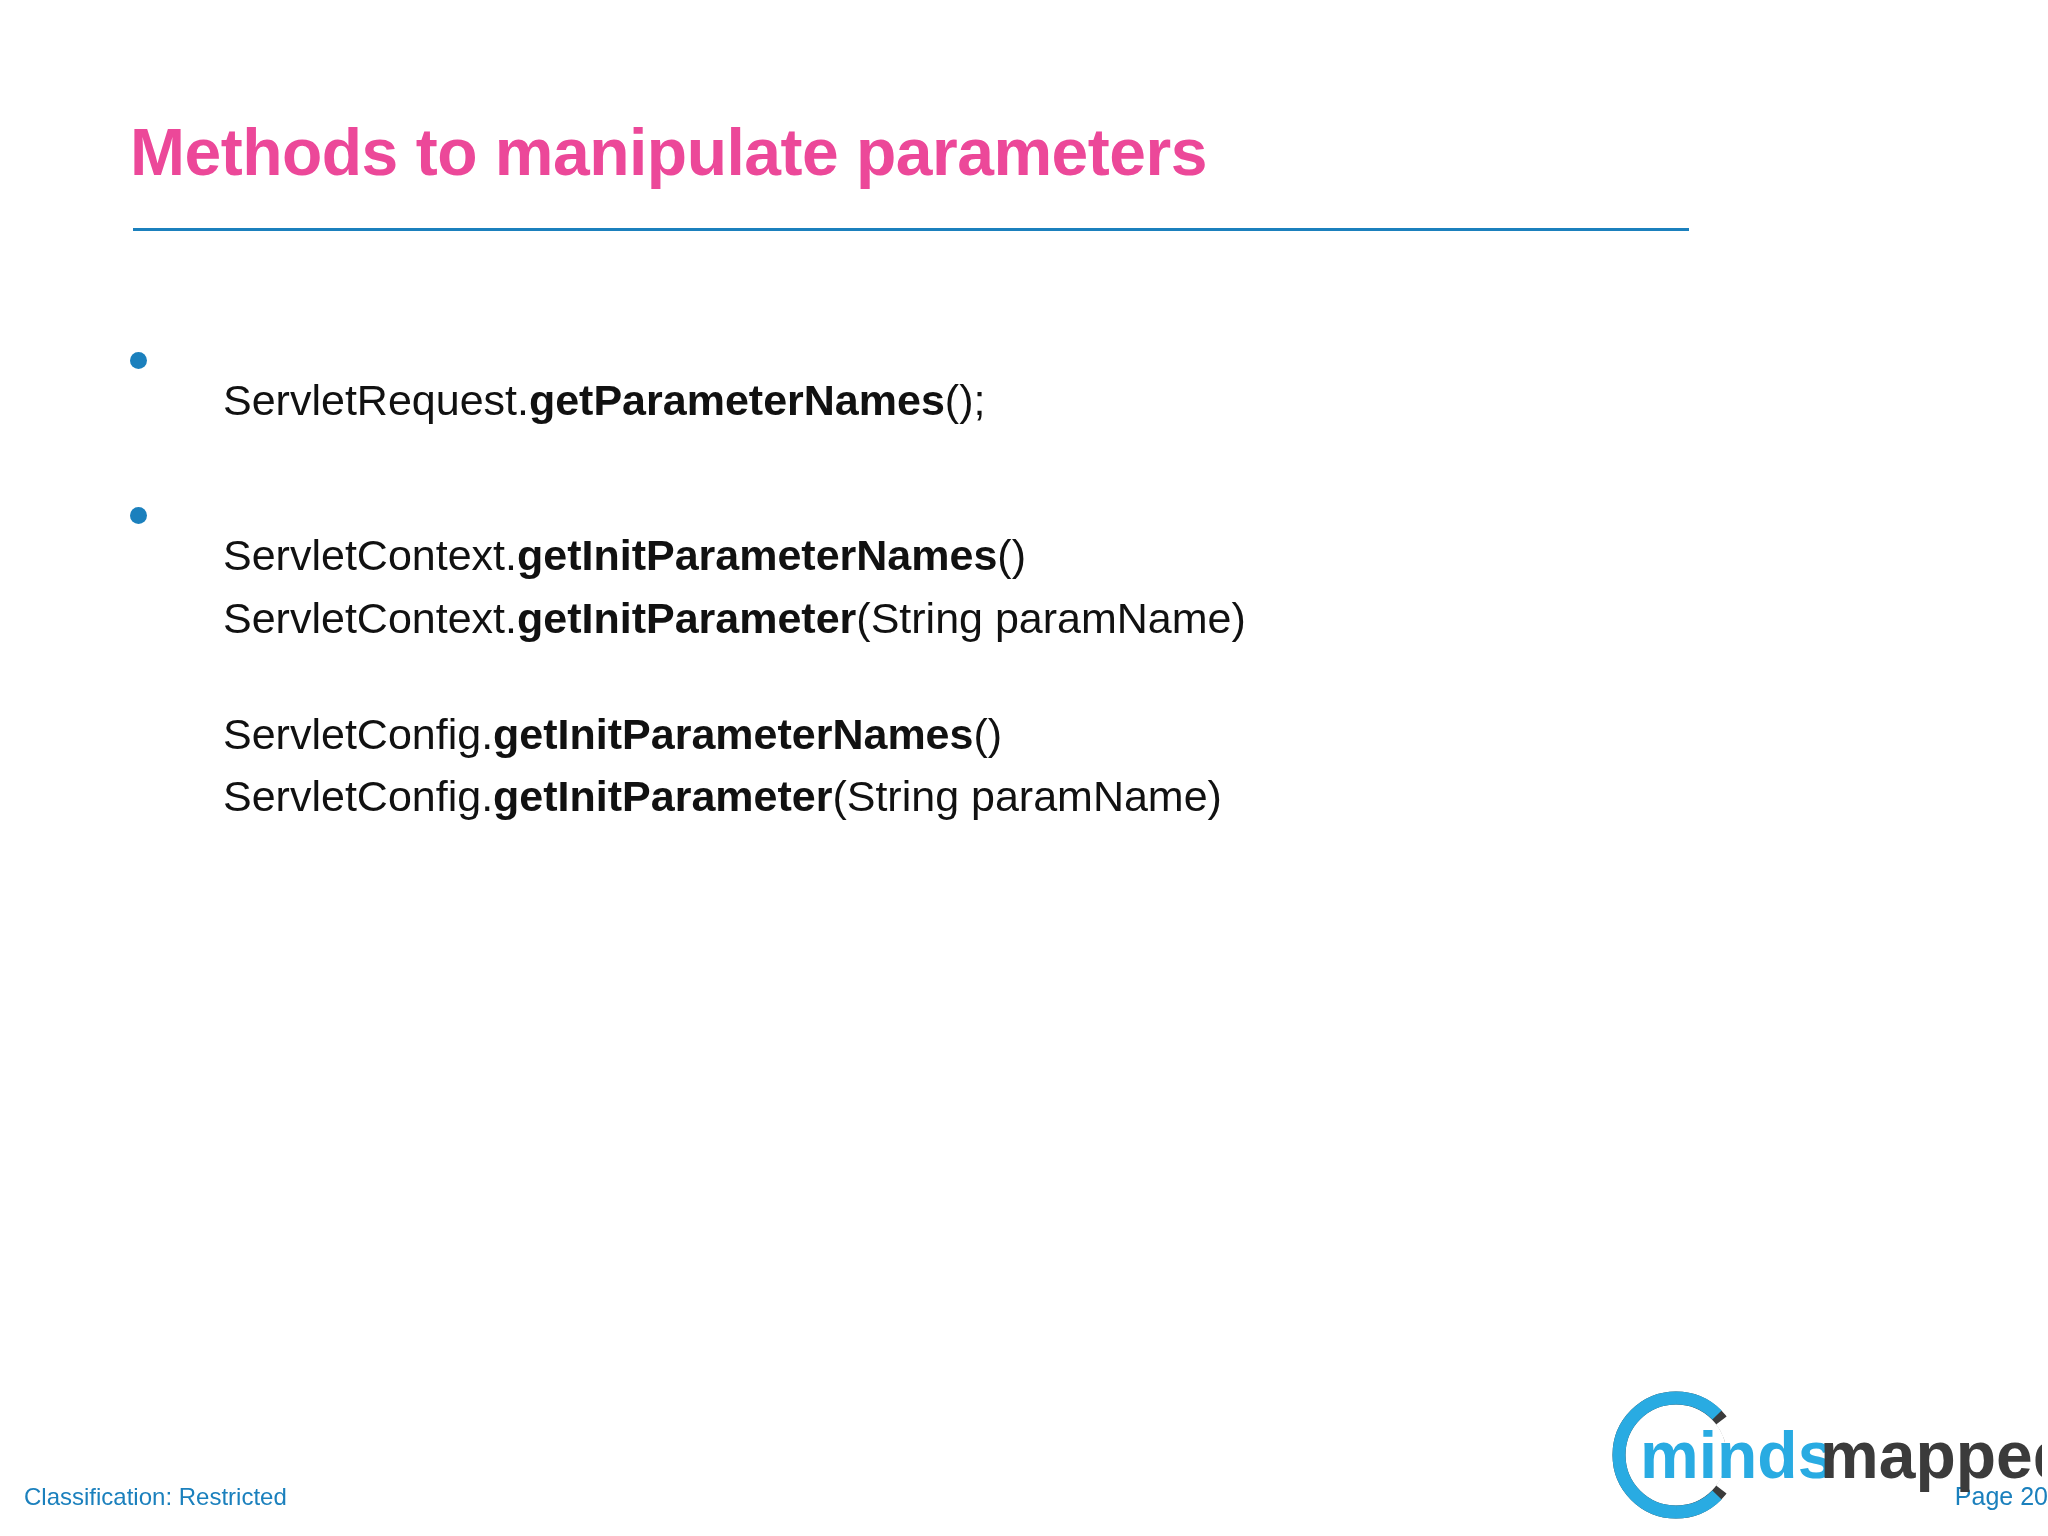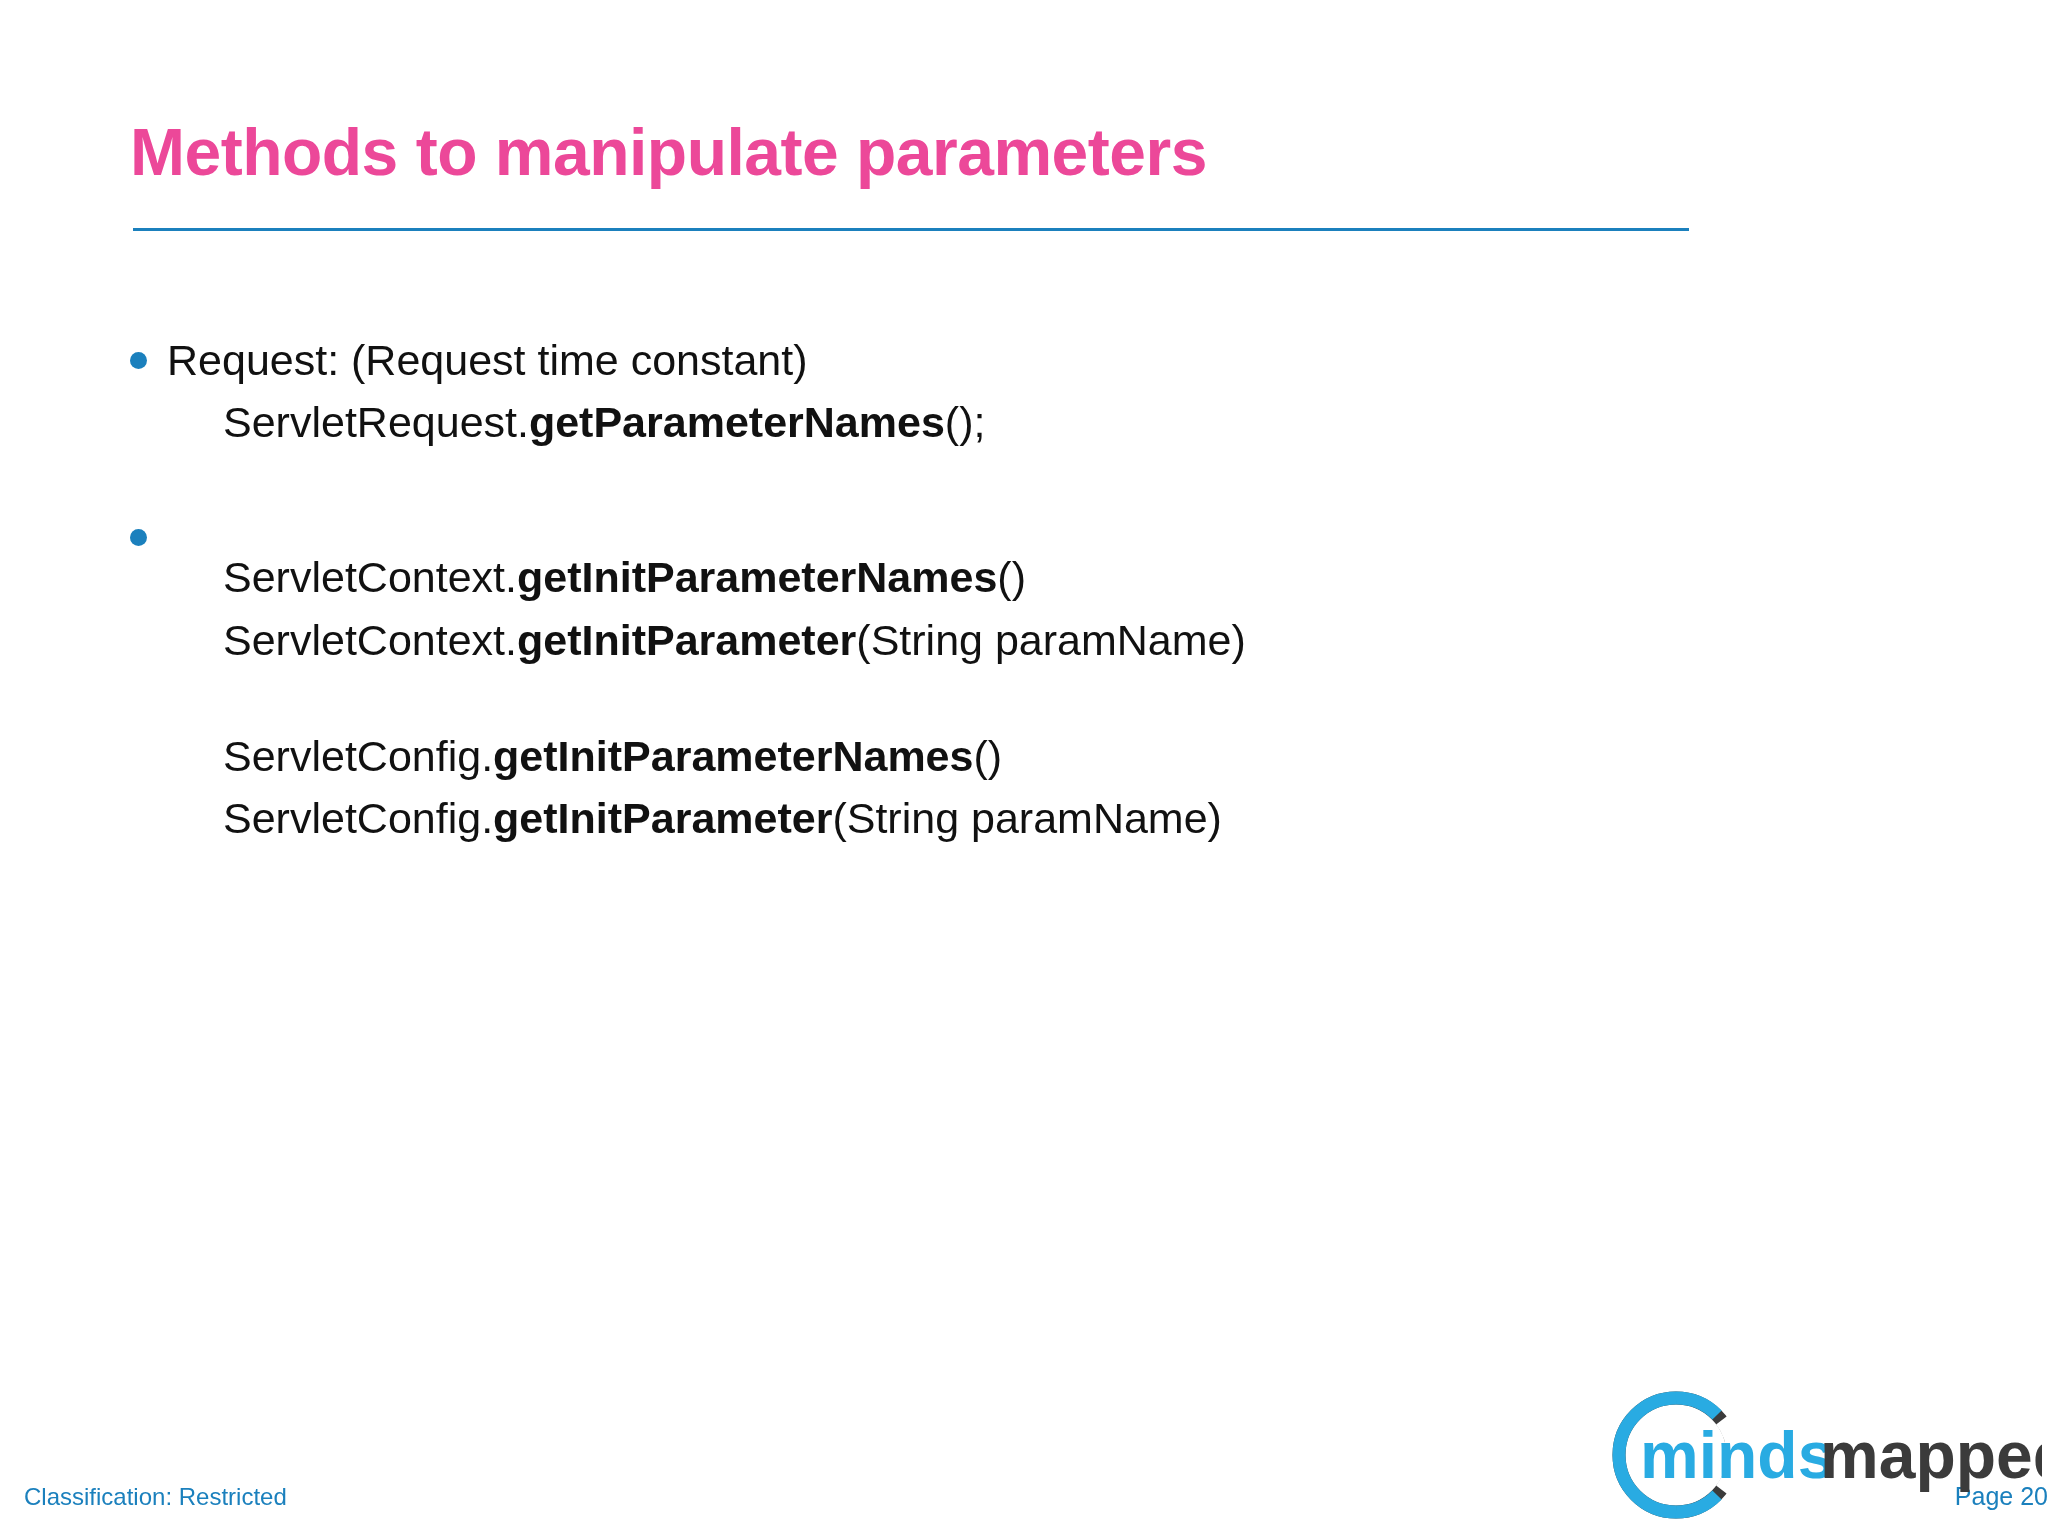"Request: (Request time constant)" span.bullet-text { html: <span>Request: (Request time constant)</span> -> none }
